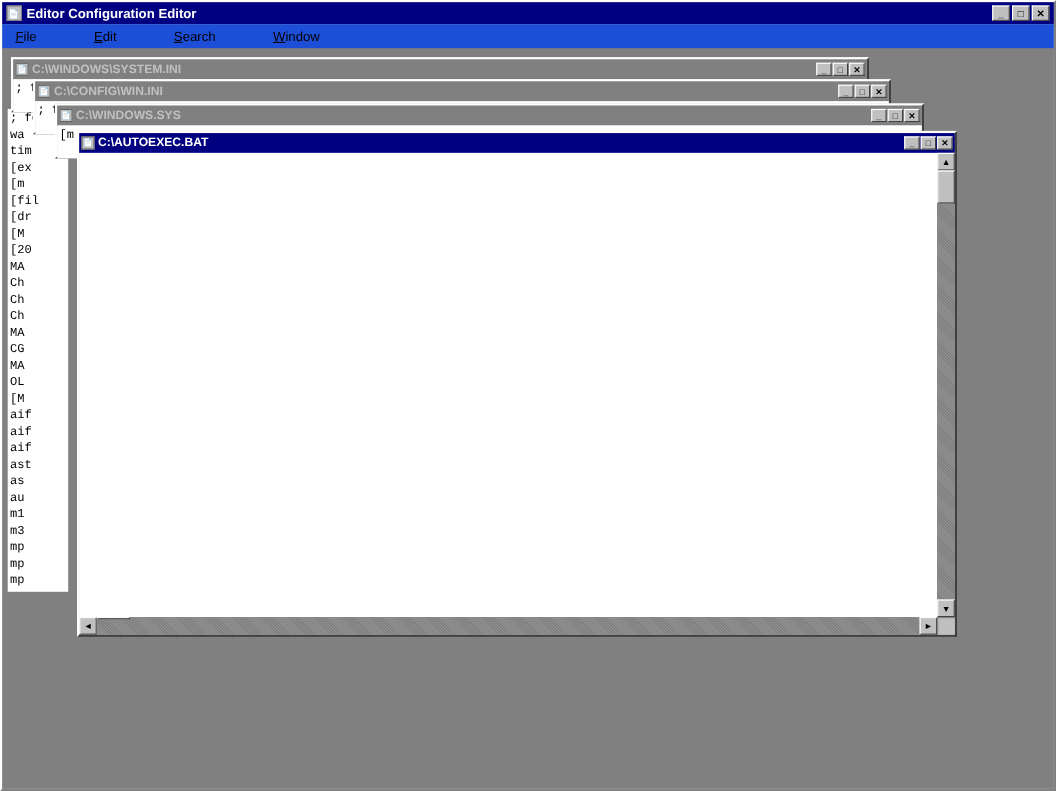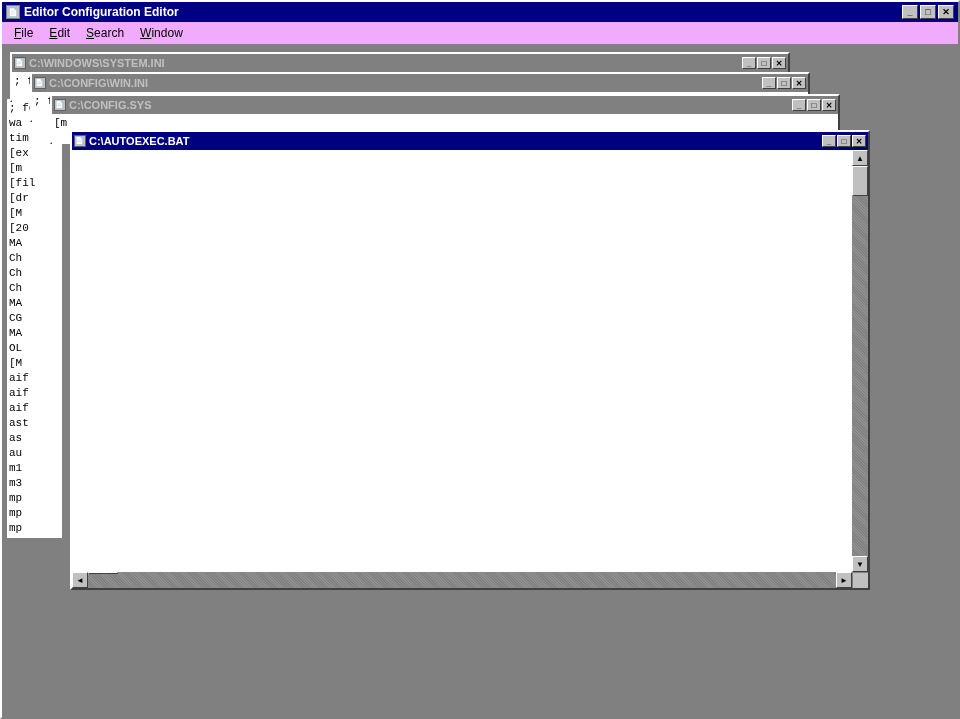"File" .menu-bar { background: #f0abfc -> #1d4ed8; gap: none -> 36px }
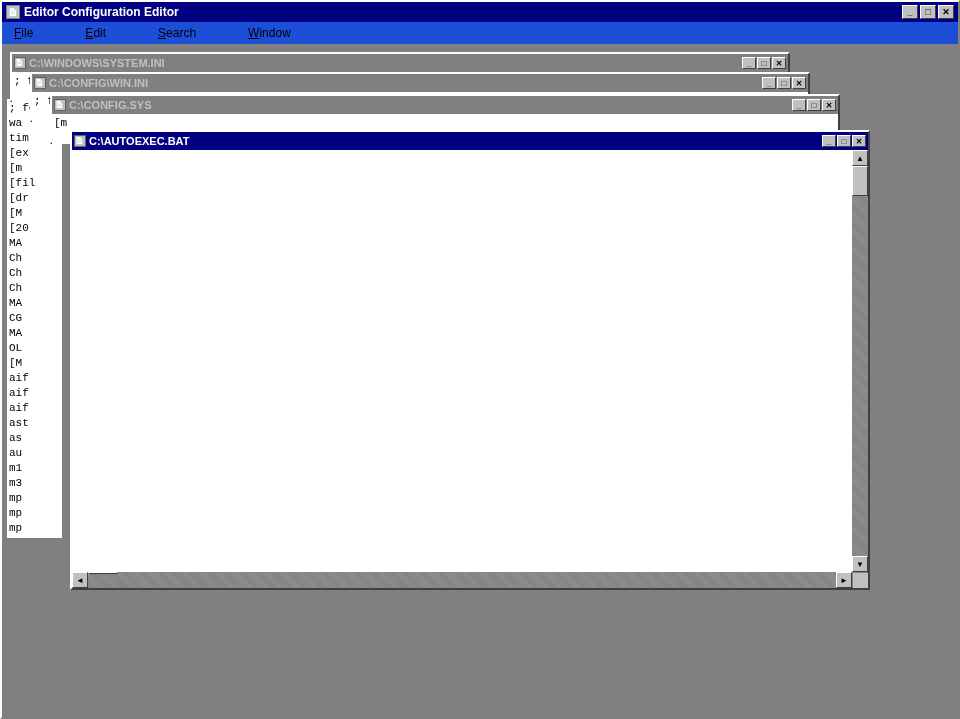"C:\CONFIG.SYS" span { text: CONFIG.SYS -> WINDOWS.SYS }
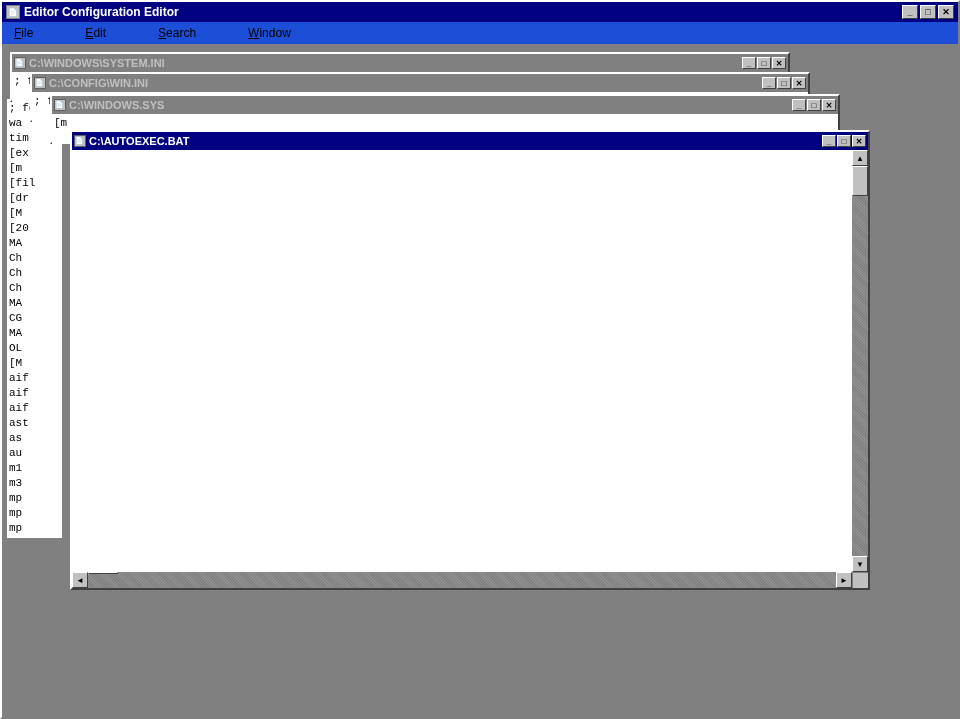"C:\AUTOEXEC.BAT" .win4 { top: 86px -> 75px }
